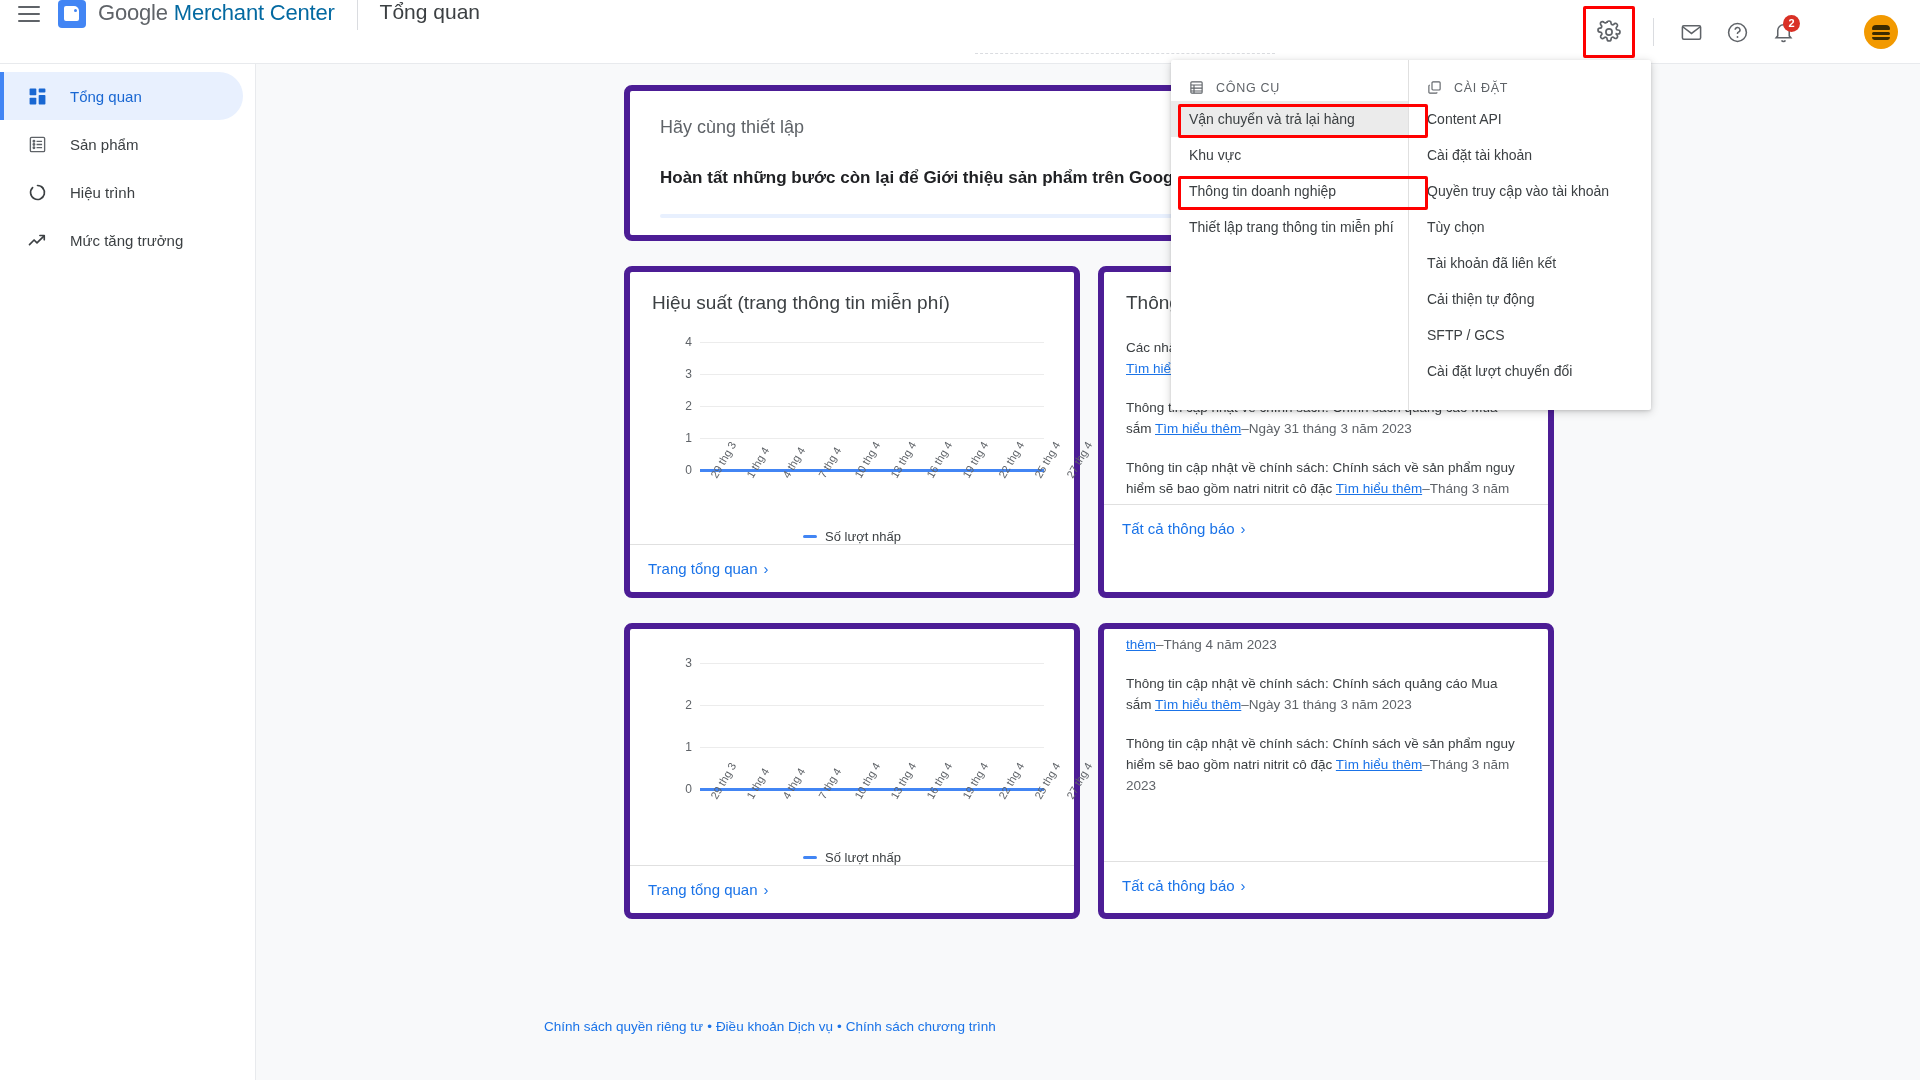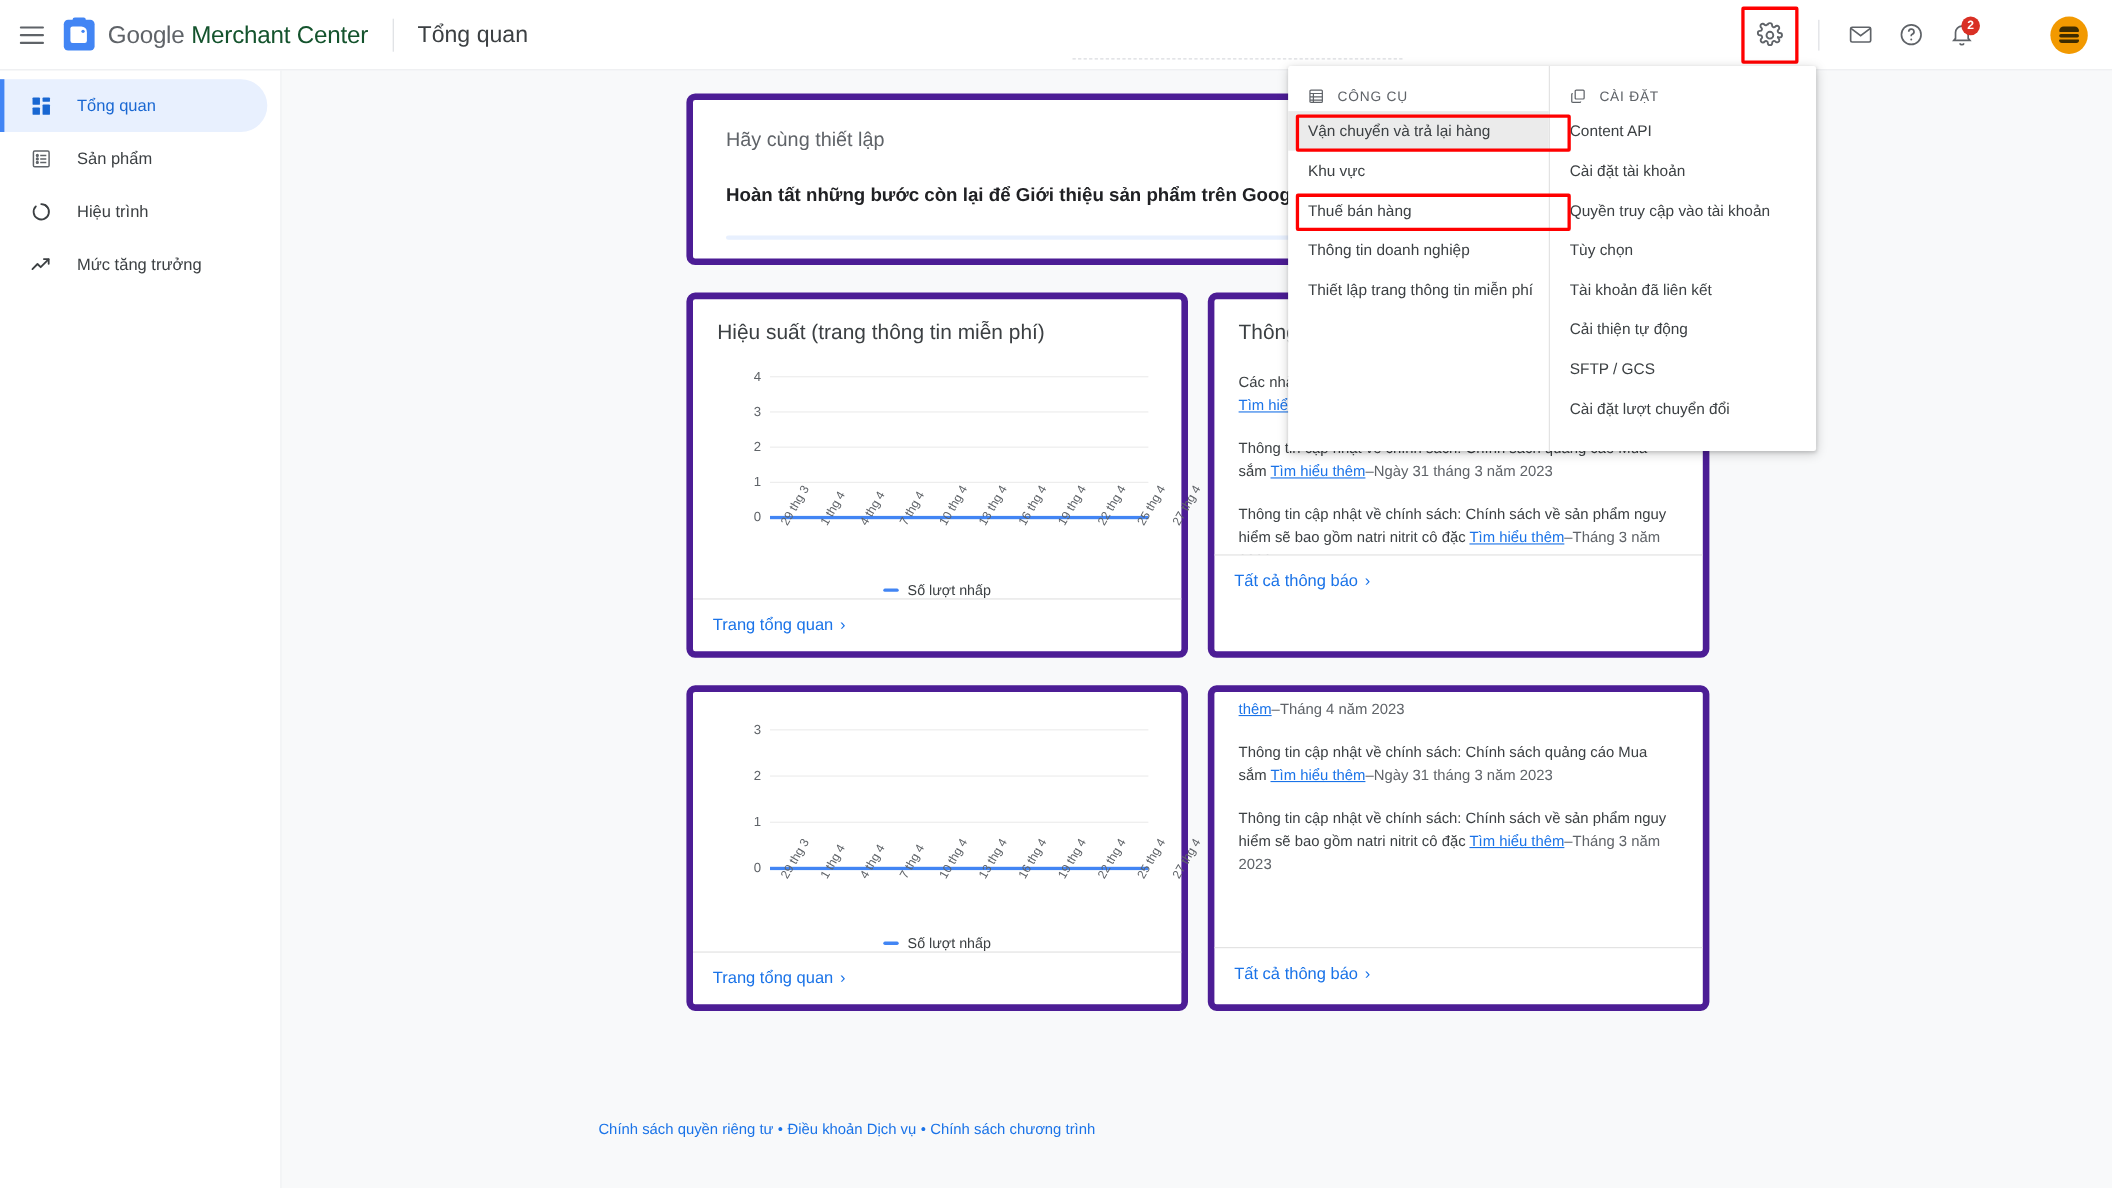"Google" .header { align-items: center -> flex-start }
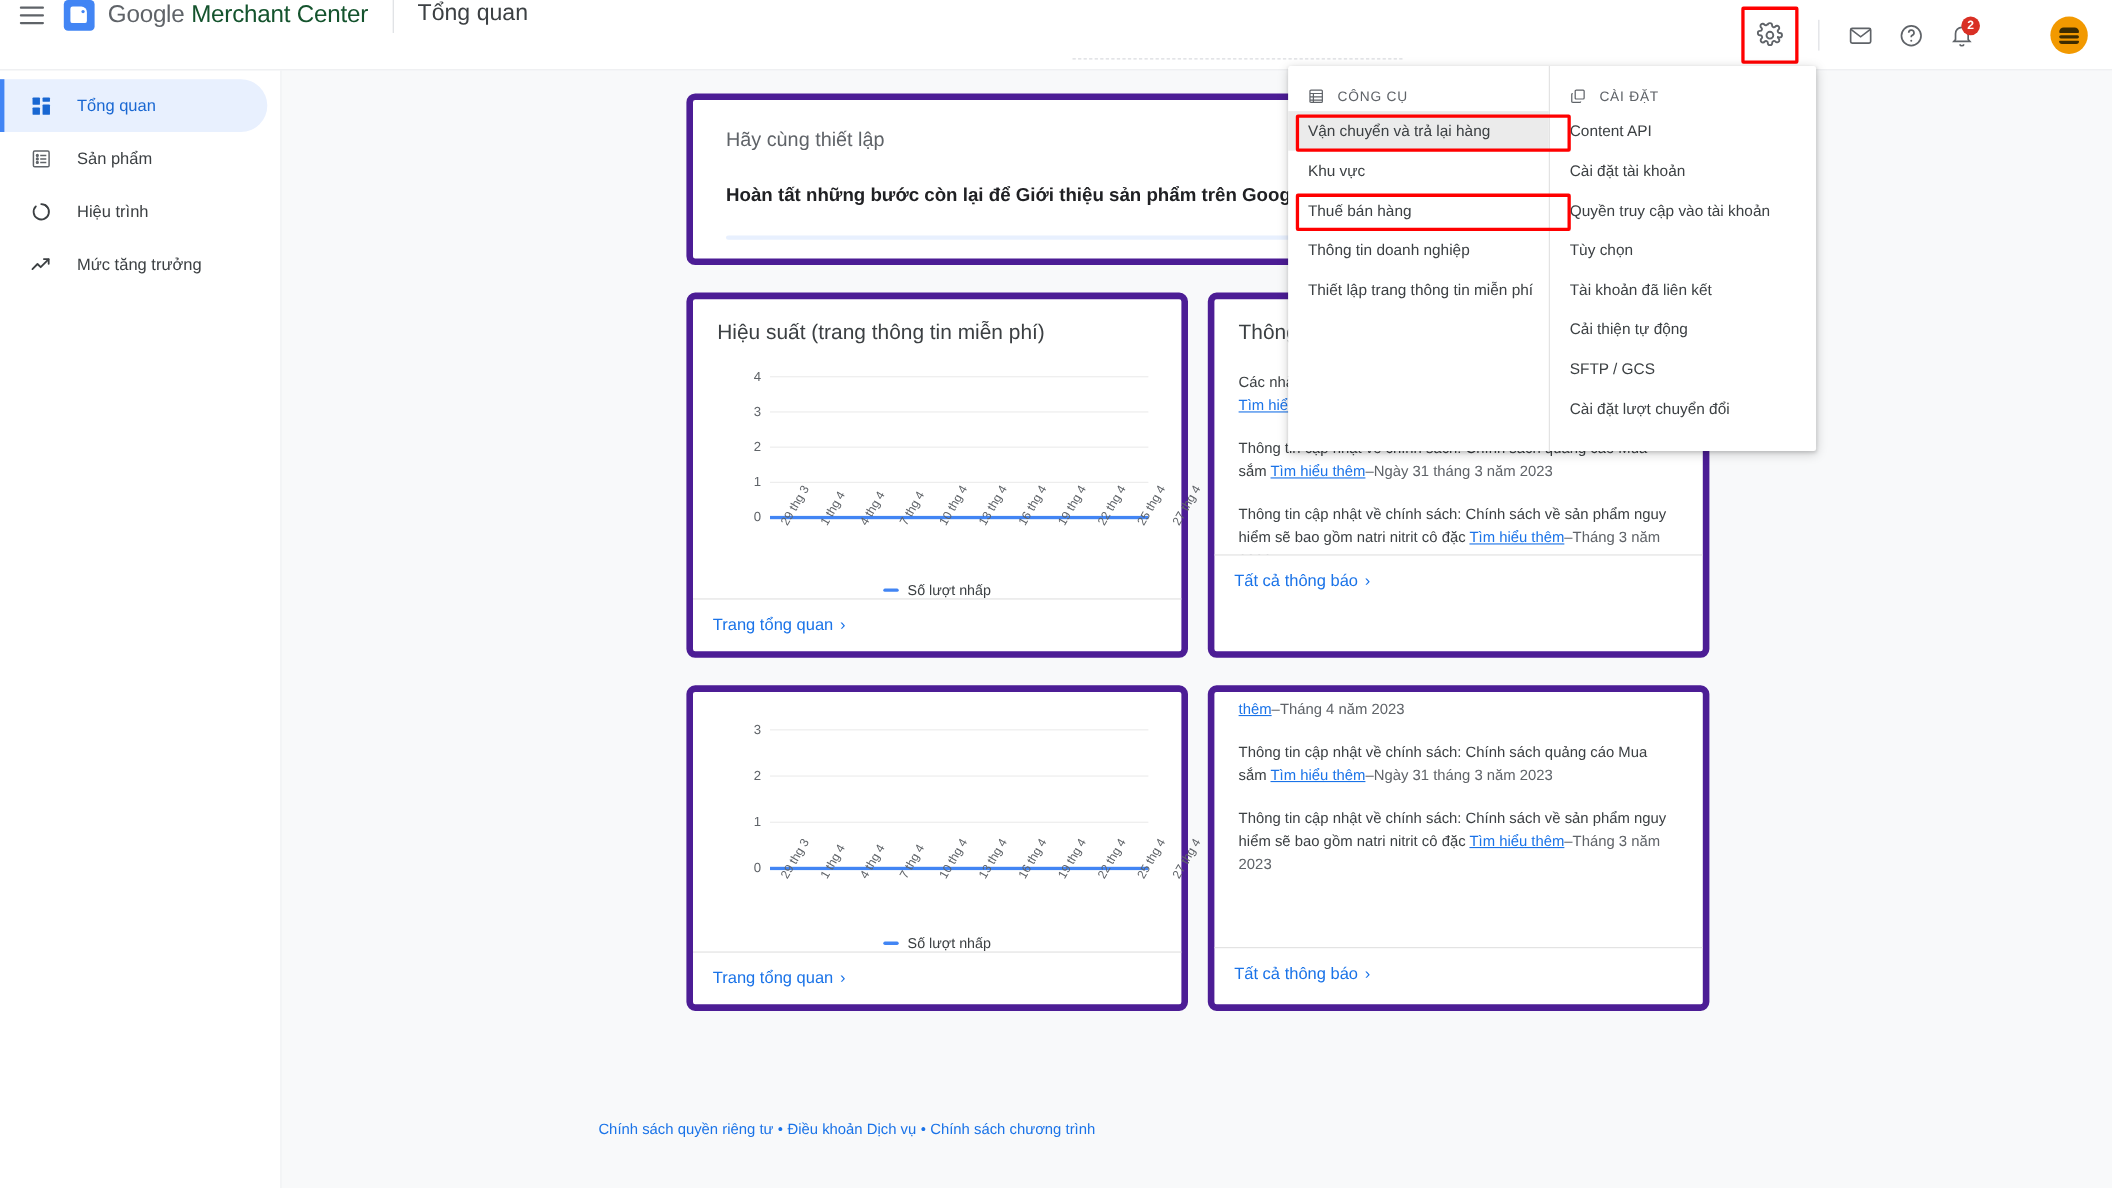"Merchant Center" .brand .mc { color: #14532d -> #0369a1 }
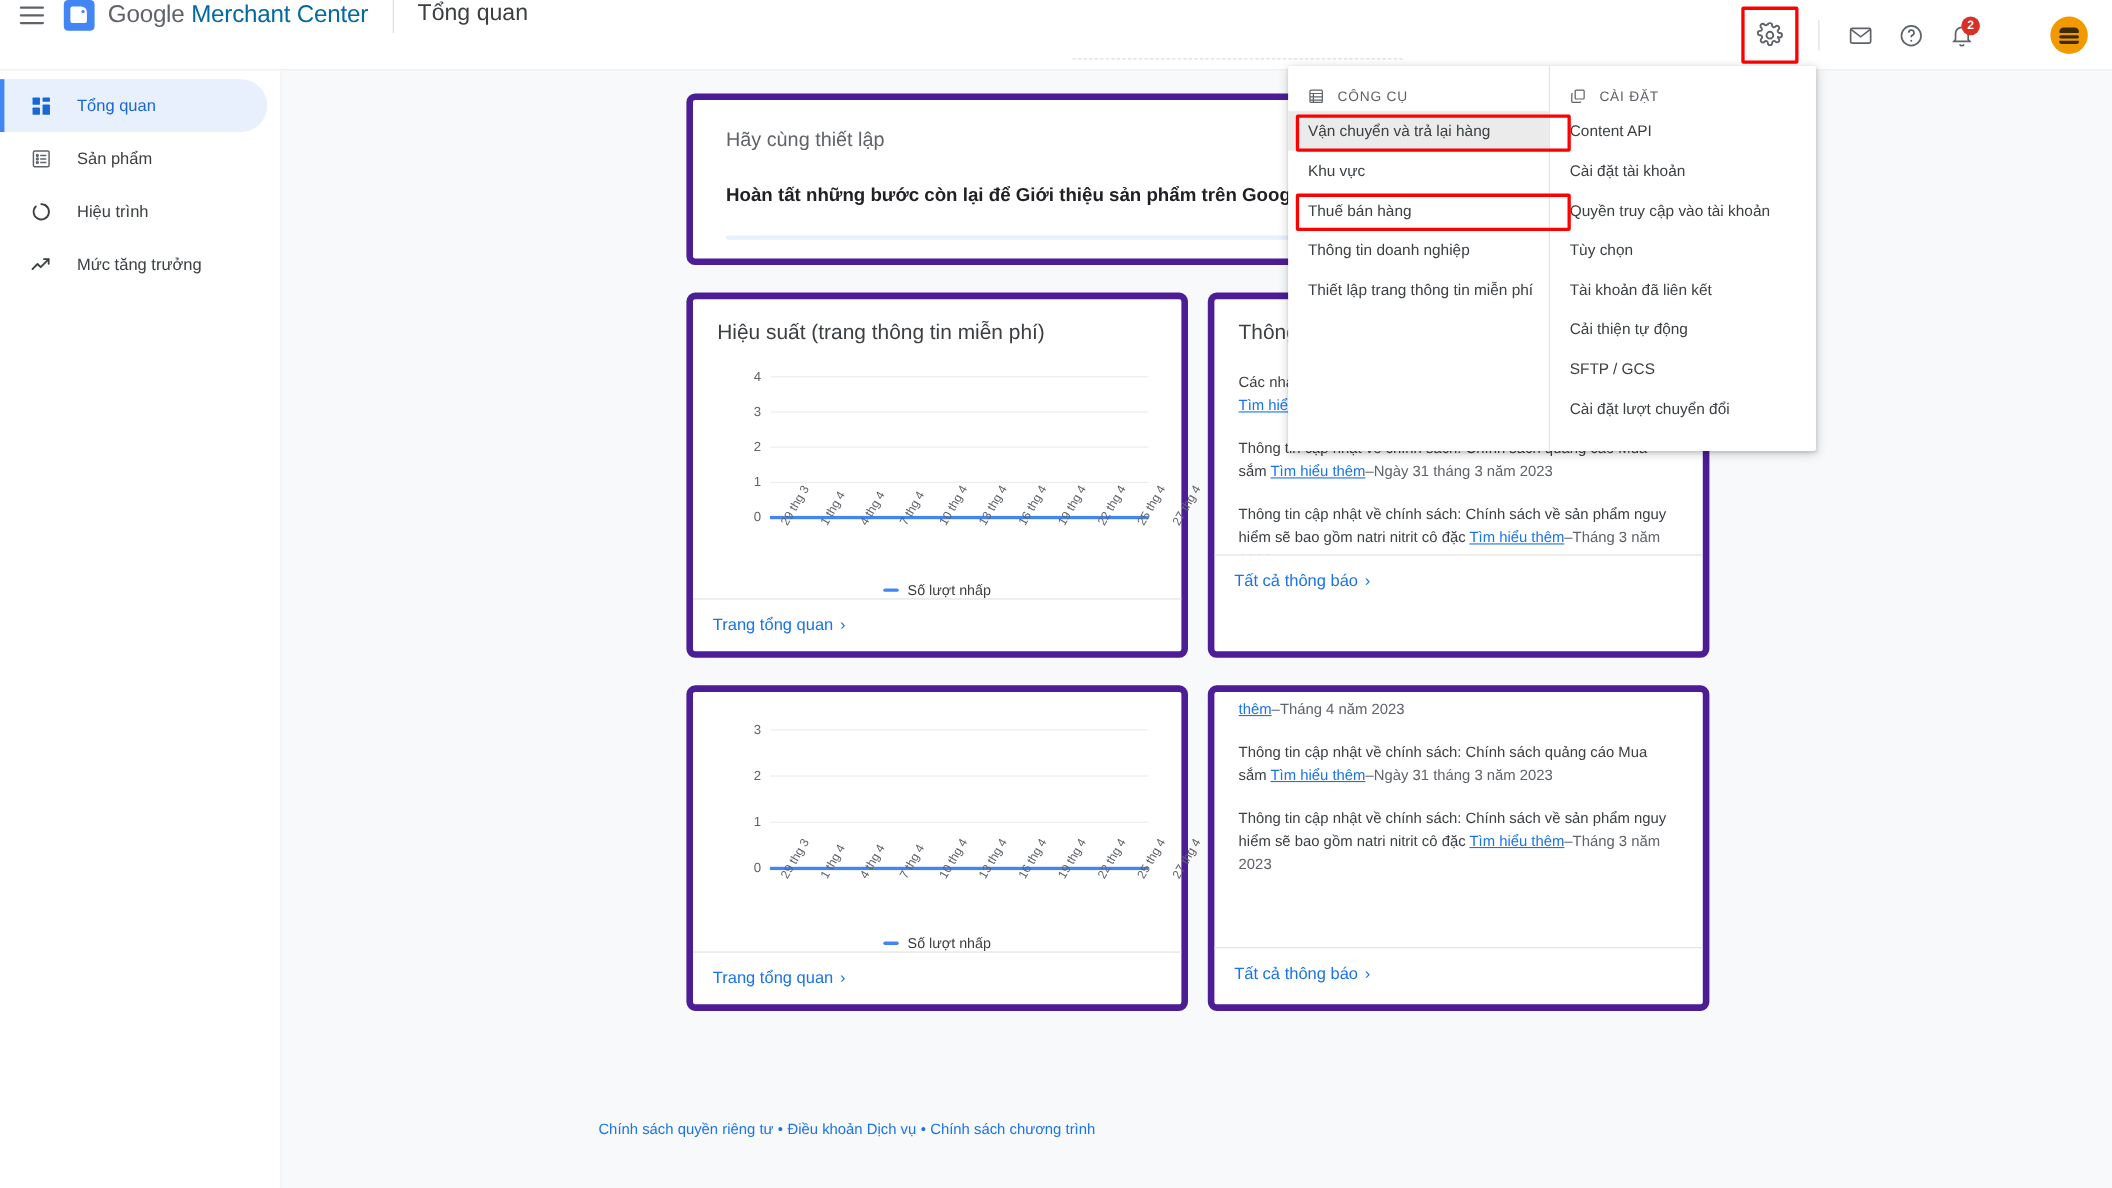"Thuế bán hàng" div.dd-item { html: <div> <span>Thuế bán hàng</span> </div> -> none }
